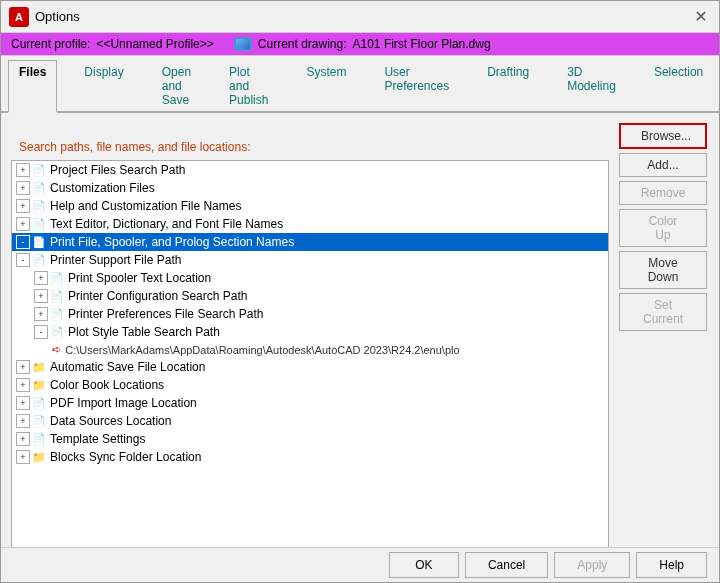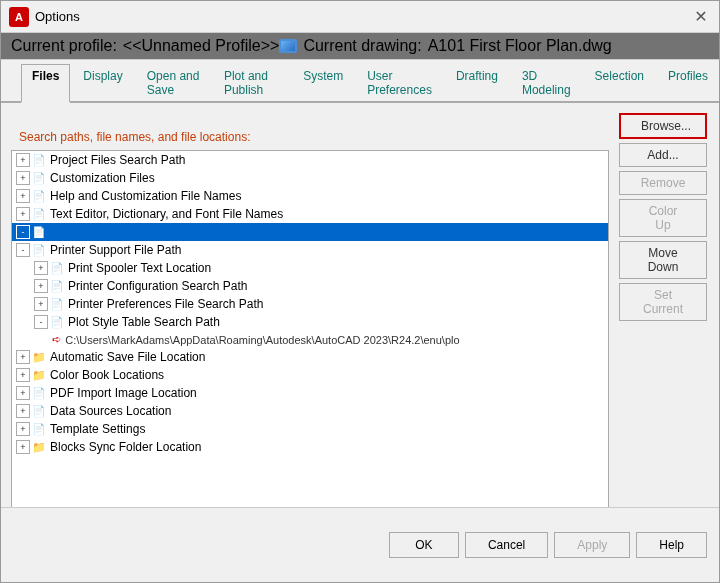"Current profile:" .profile-bar { background: #737373 -> #d946ef; font-size: 16px -> 12px; gap: none -> 20px }
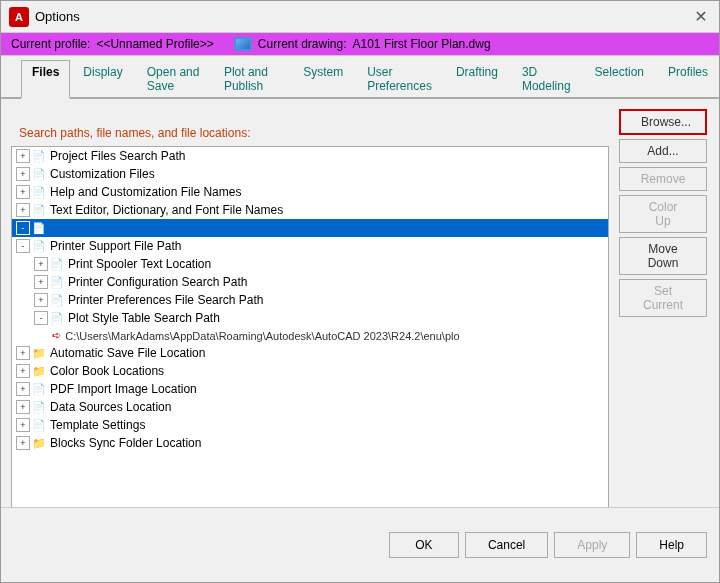"Files" .tabs-bar { gap: 2px -> 16px; padding-left: 20px -> 7px }
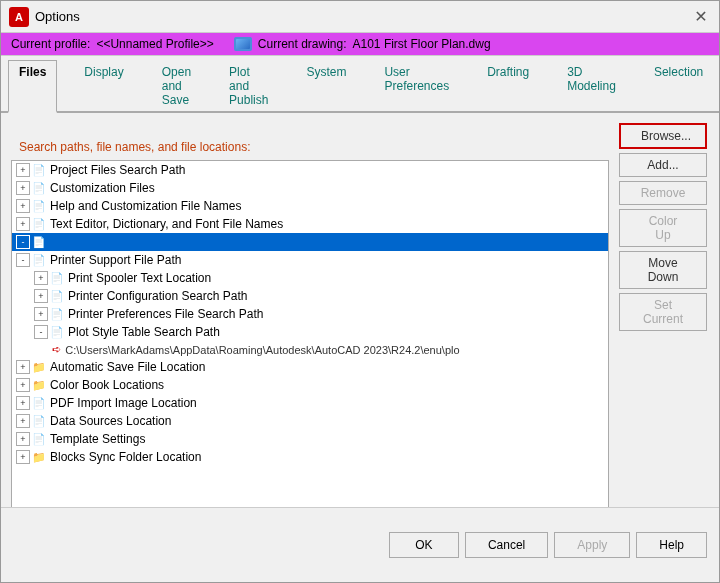"Print File, Spooler, and Prolog" span.tree-item-text { html: none -> <span>Print File, Spooler, and Prolog Section Names</span> }
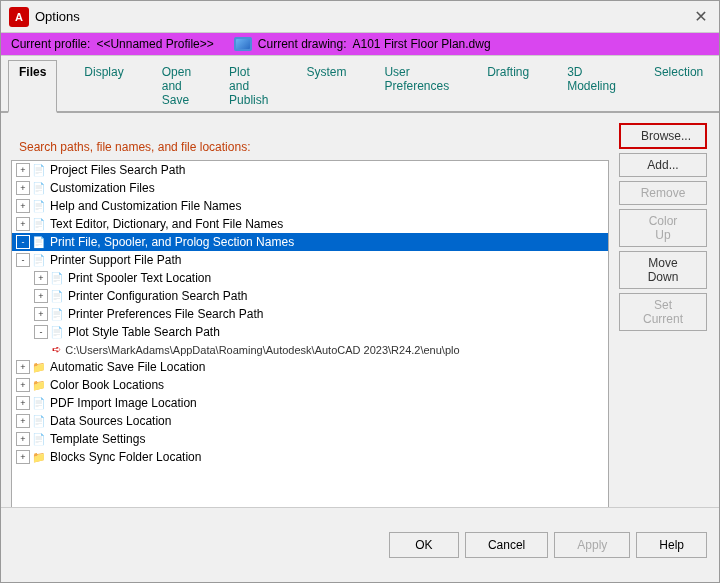"OK" .bottom-bar { padding: 24px 12px -> 4px 12px }
